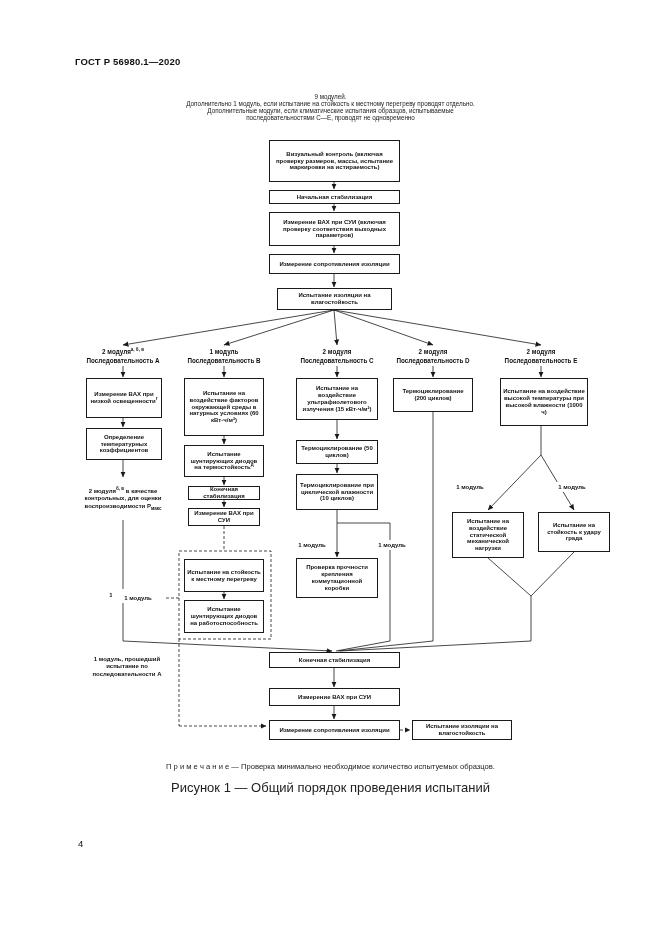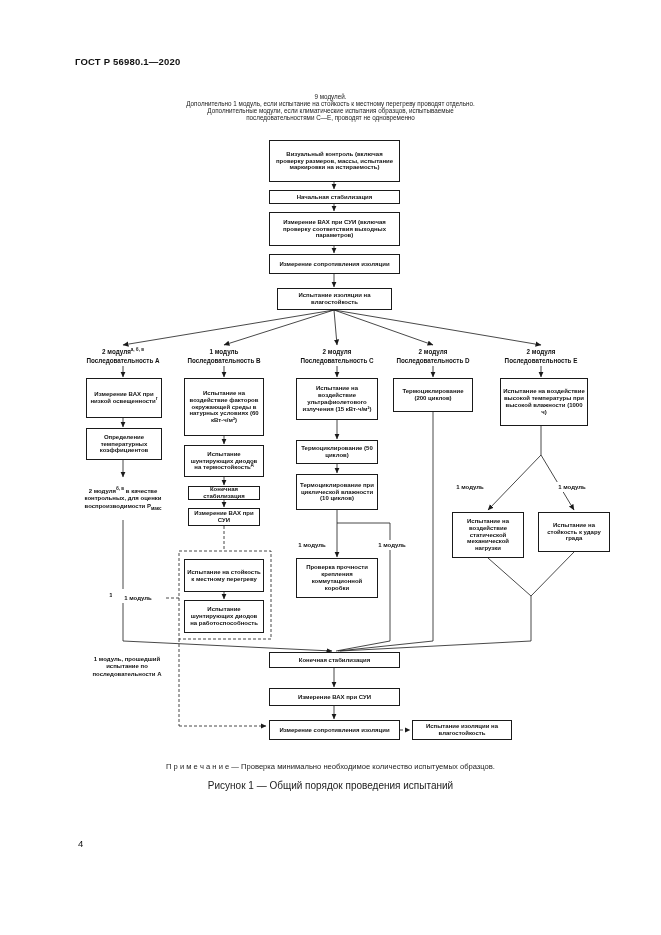"Рисунок 1 — Общий порядок" .fig-caption { font-size: 10px -> 13px }
